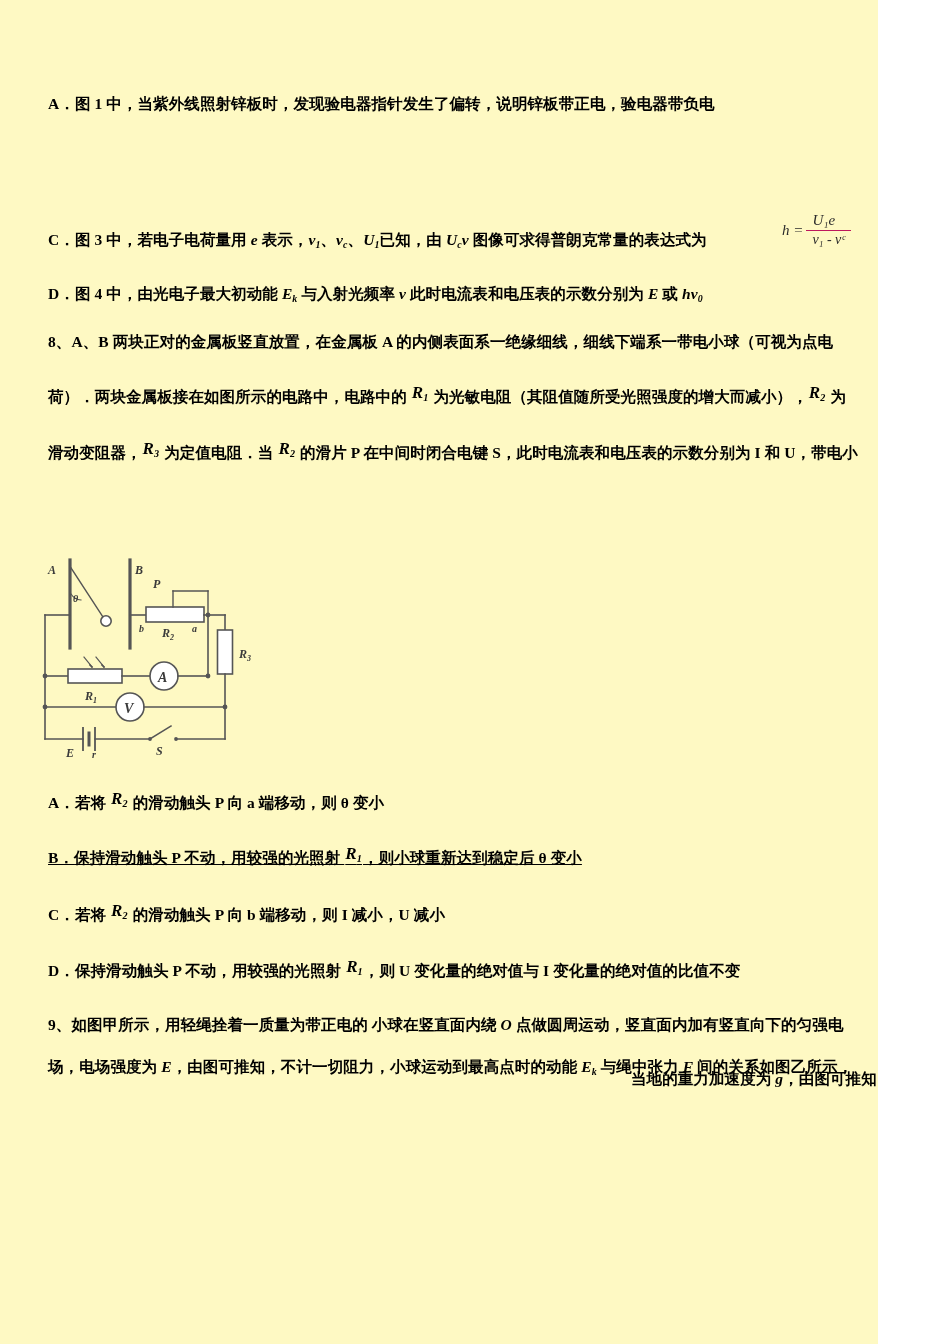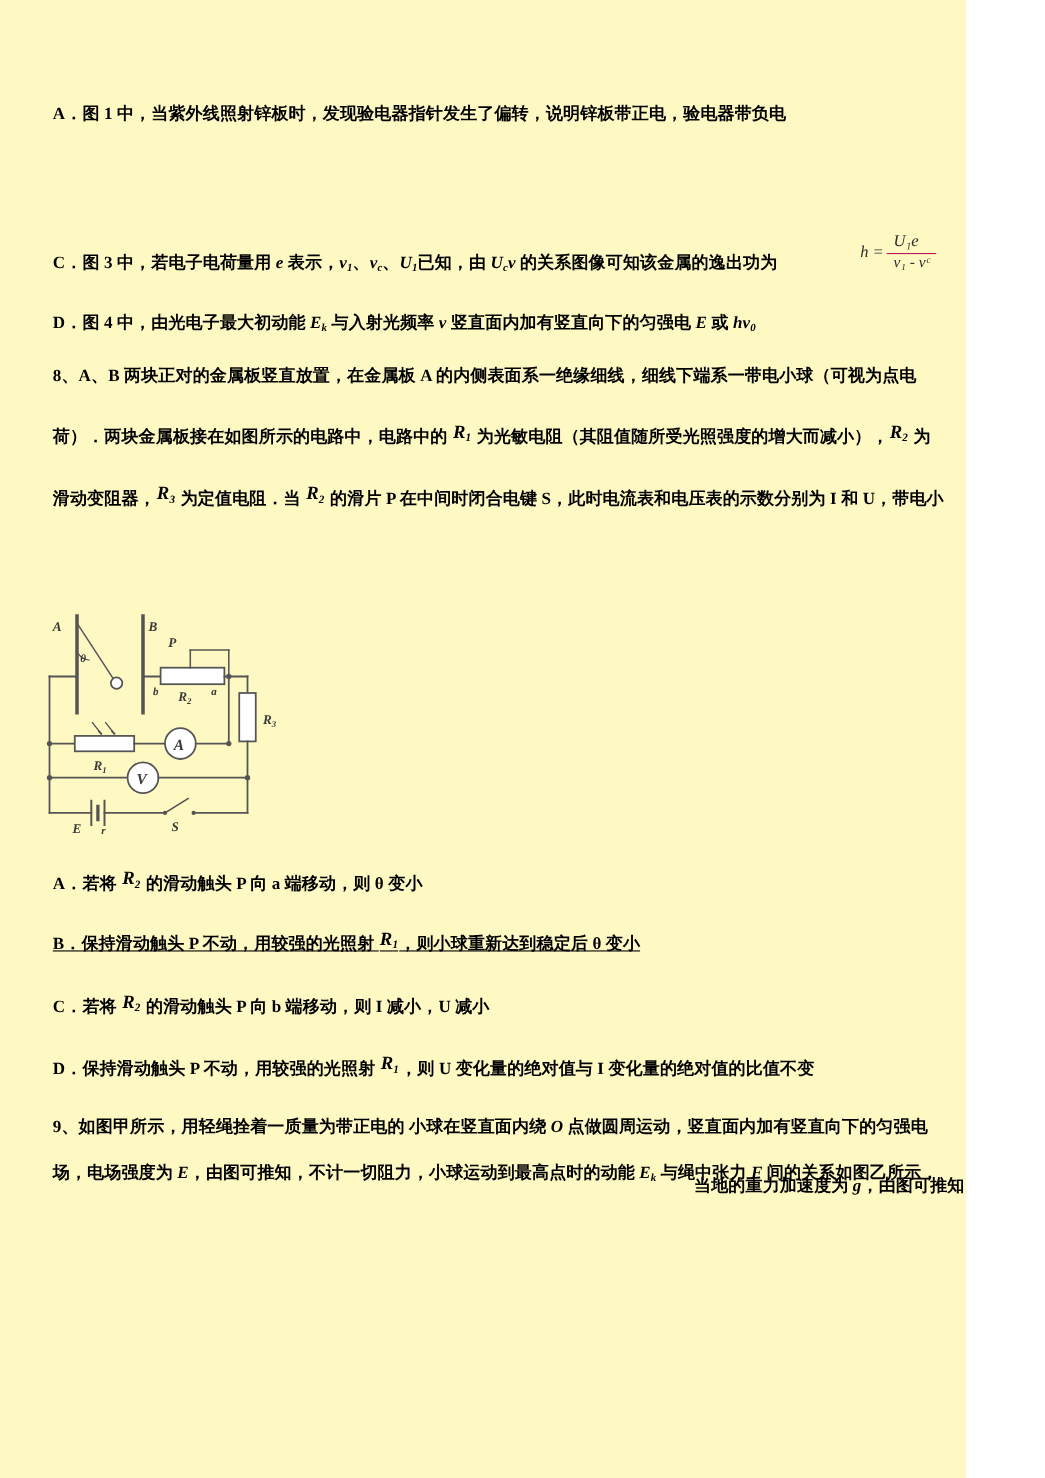"的关系图像可知该金属的逸出功为" span { text: 的关系图像可知该金属的逸出功 -> 图像可求得普朗克常量的表达式 }
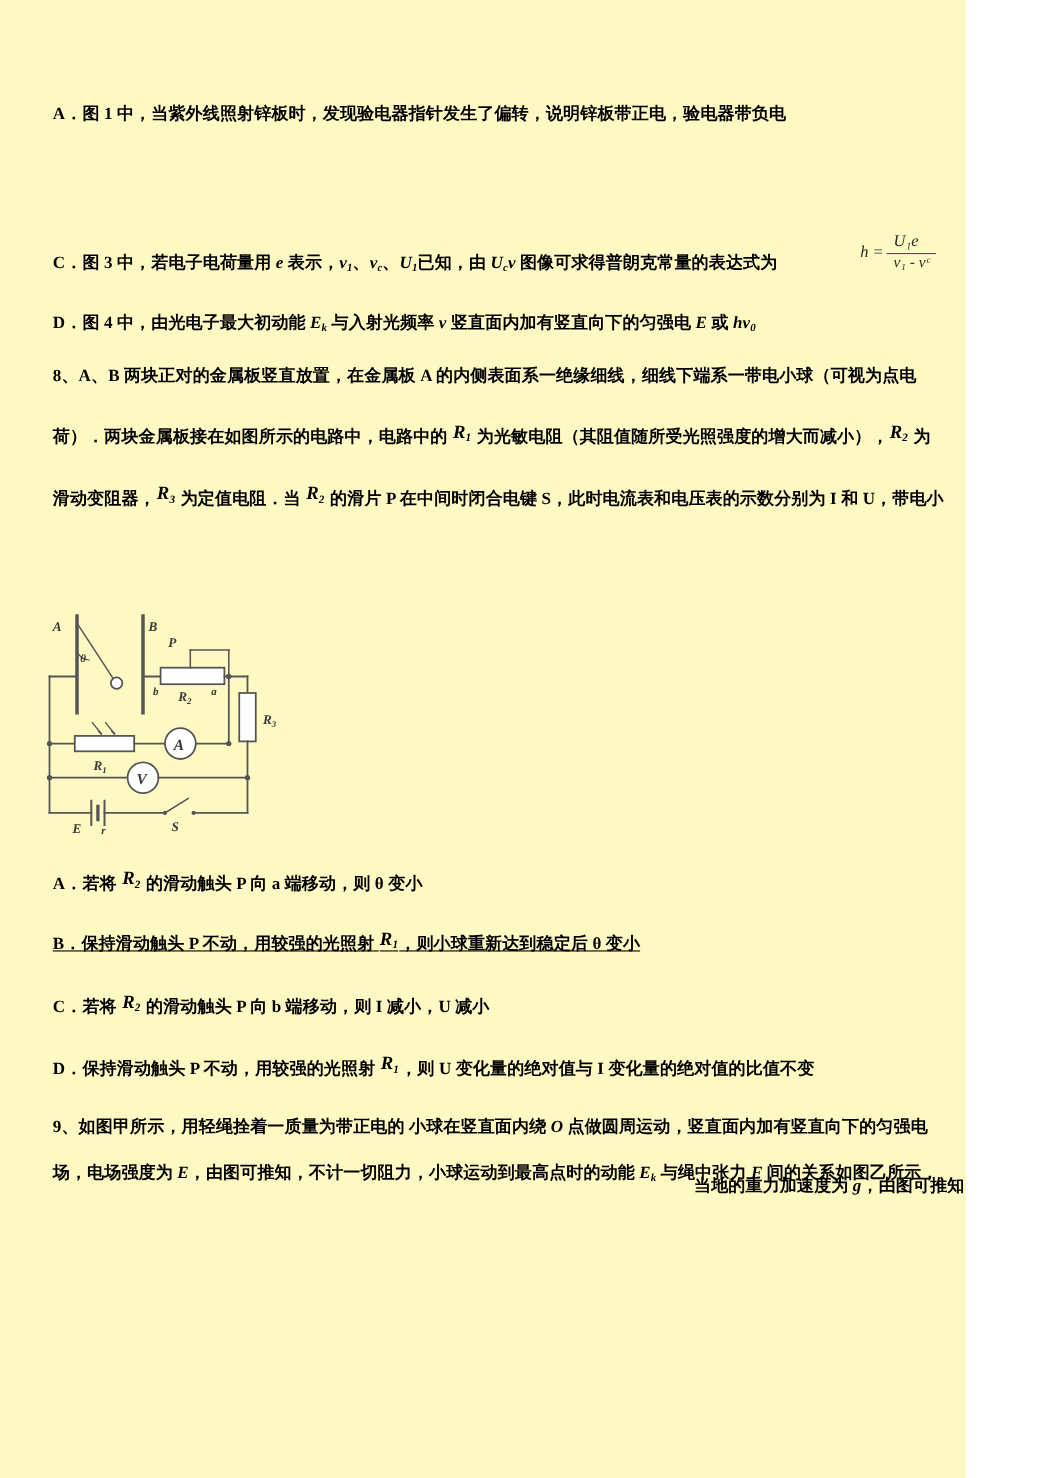"竖直面内加有竖直向下的匀强电" span { text: 竖直面内加有竖直向下的匀强电 -> 此时电流表和电压表的示数分别为 }
